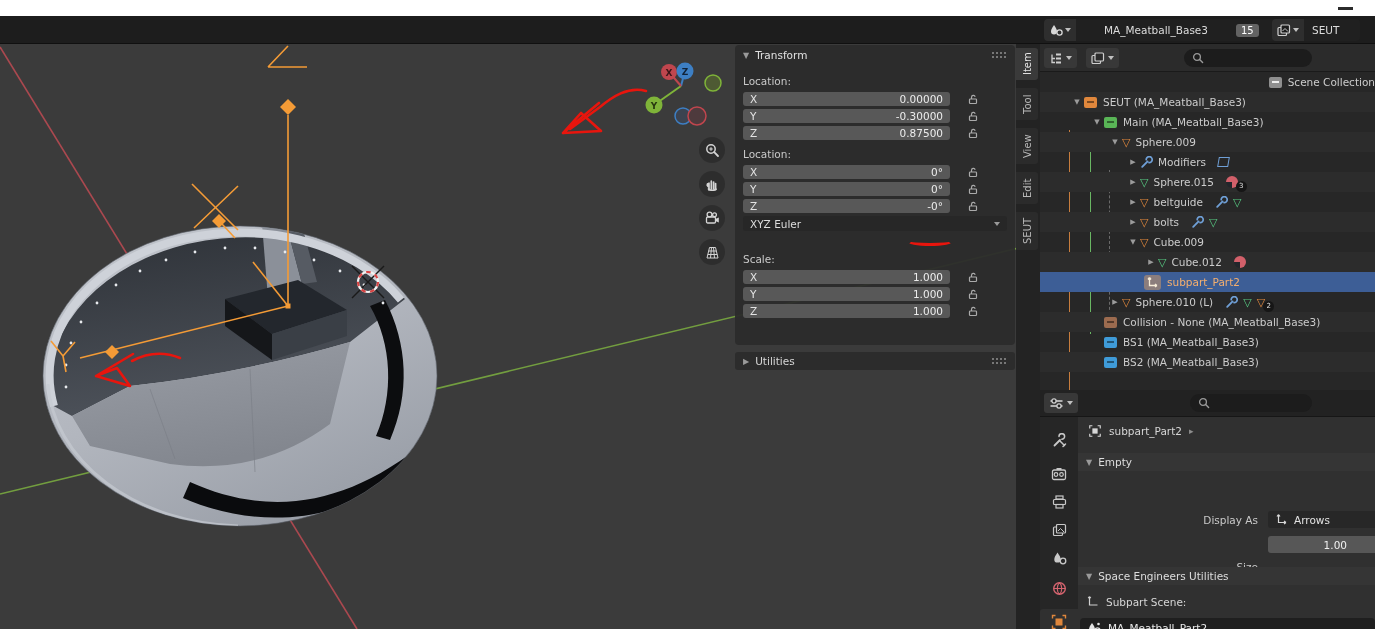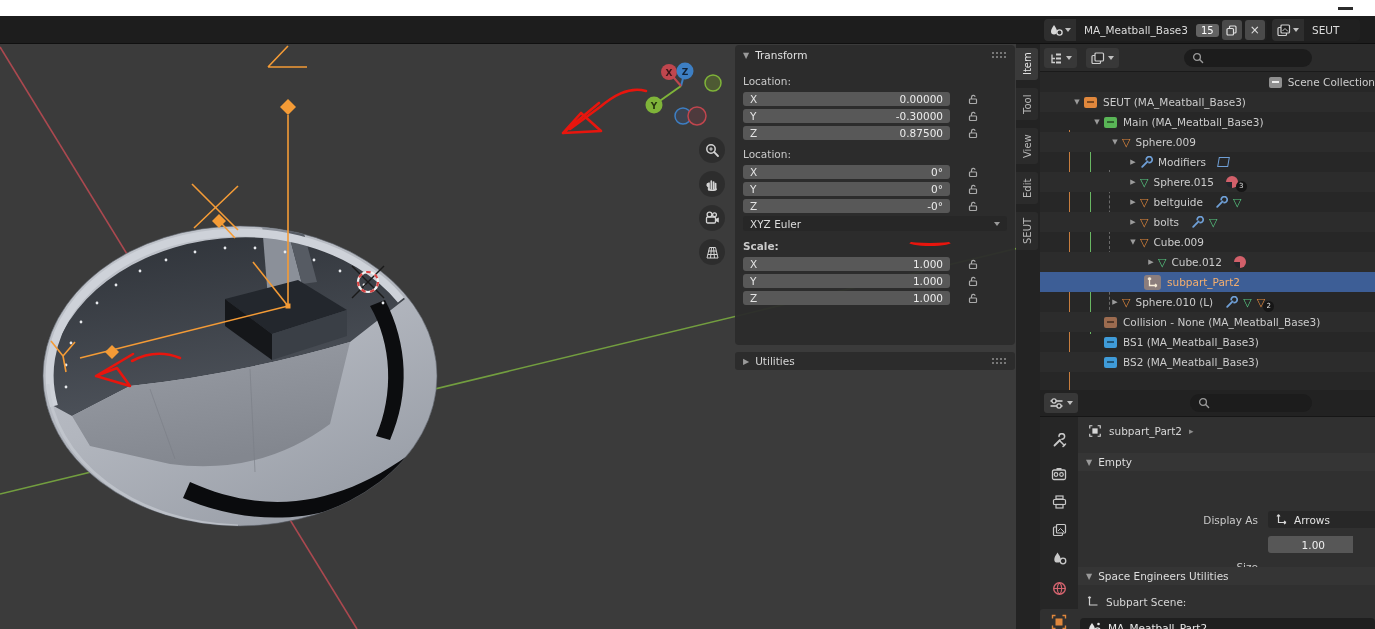"MA_Meatball_Base3" div.tb-group { gap: none -> 20px }
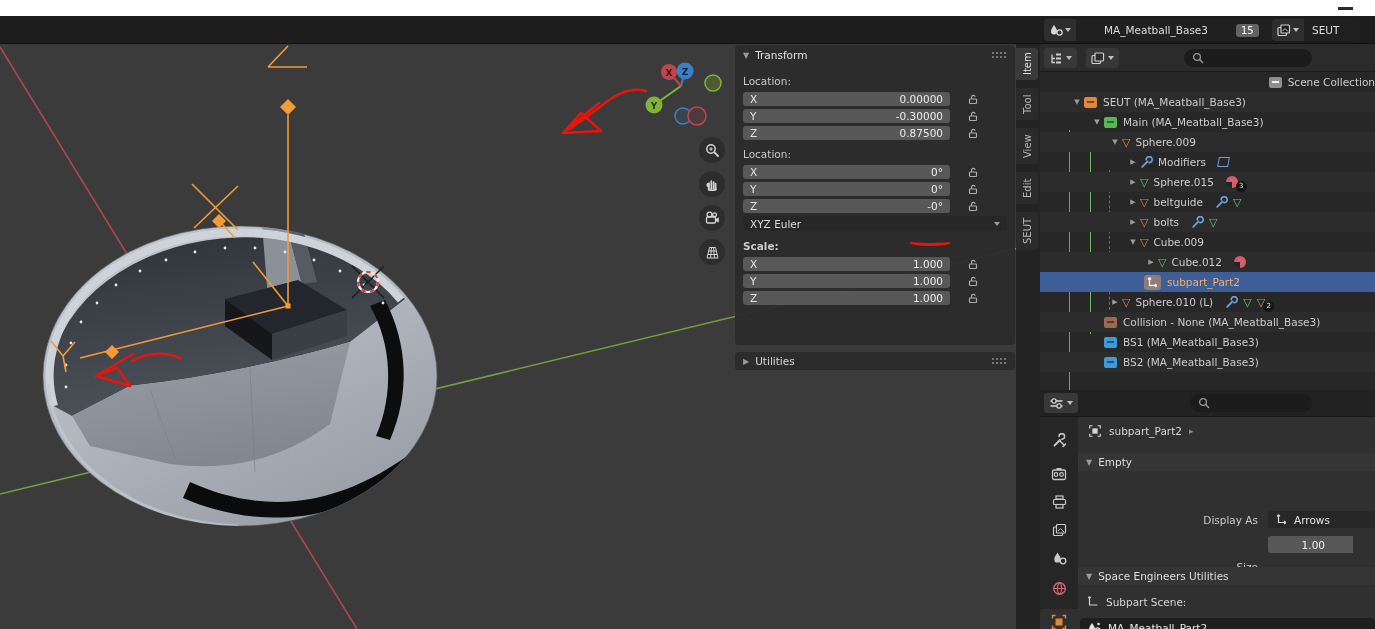"Scale:" div.sec-label { font-weight: bold -> none; margin-top: 7px -> 20px }
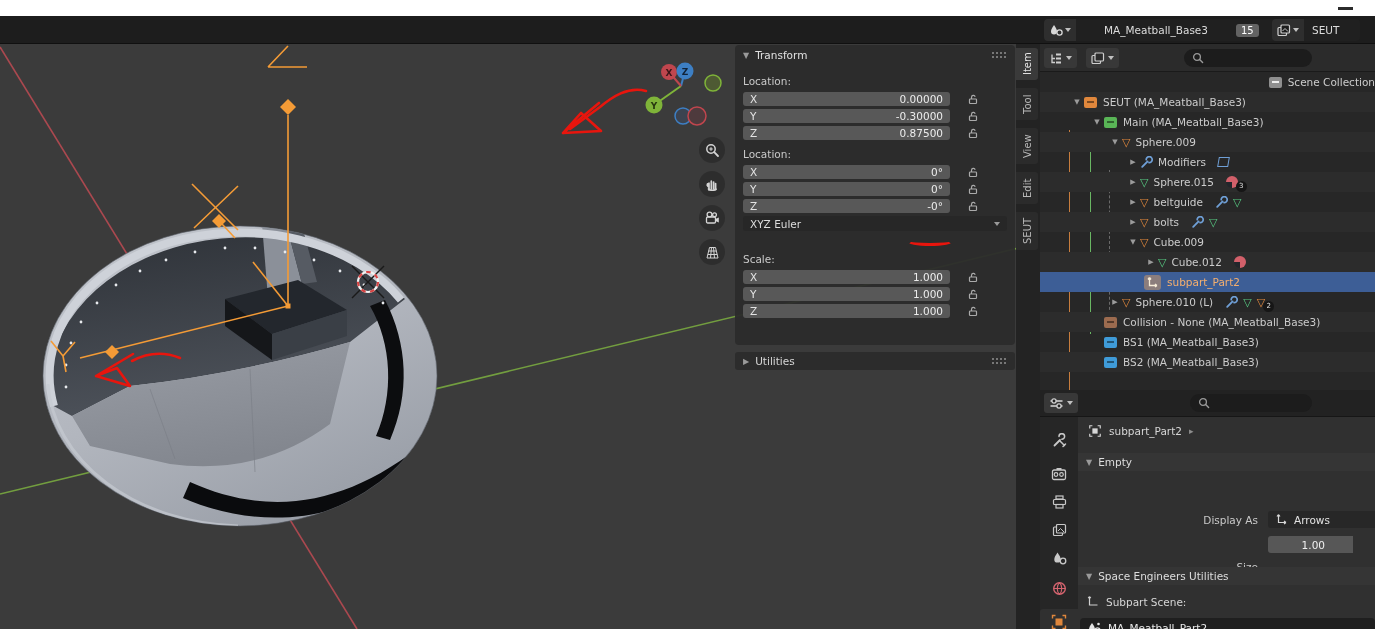"1.00" div.pfield-num { width: 85px -> 107px }
